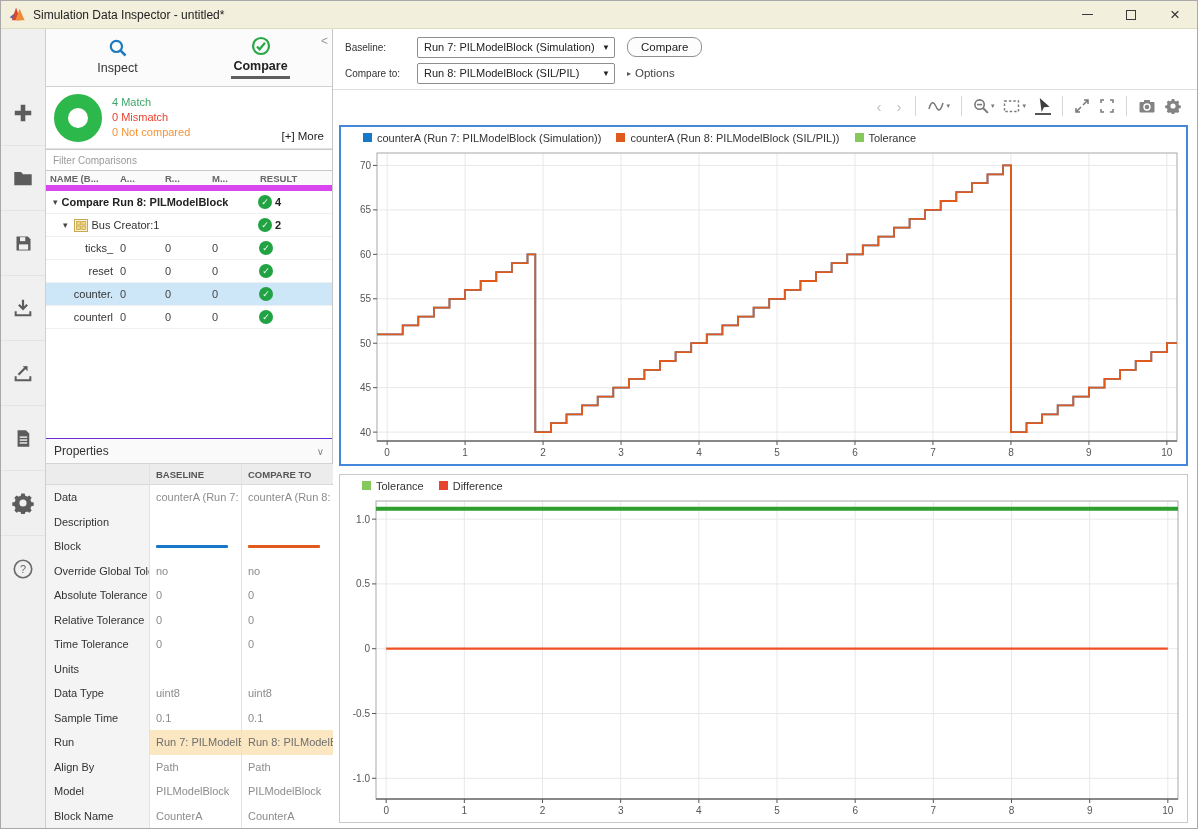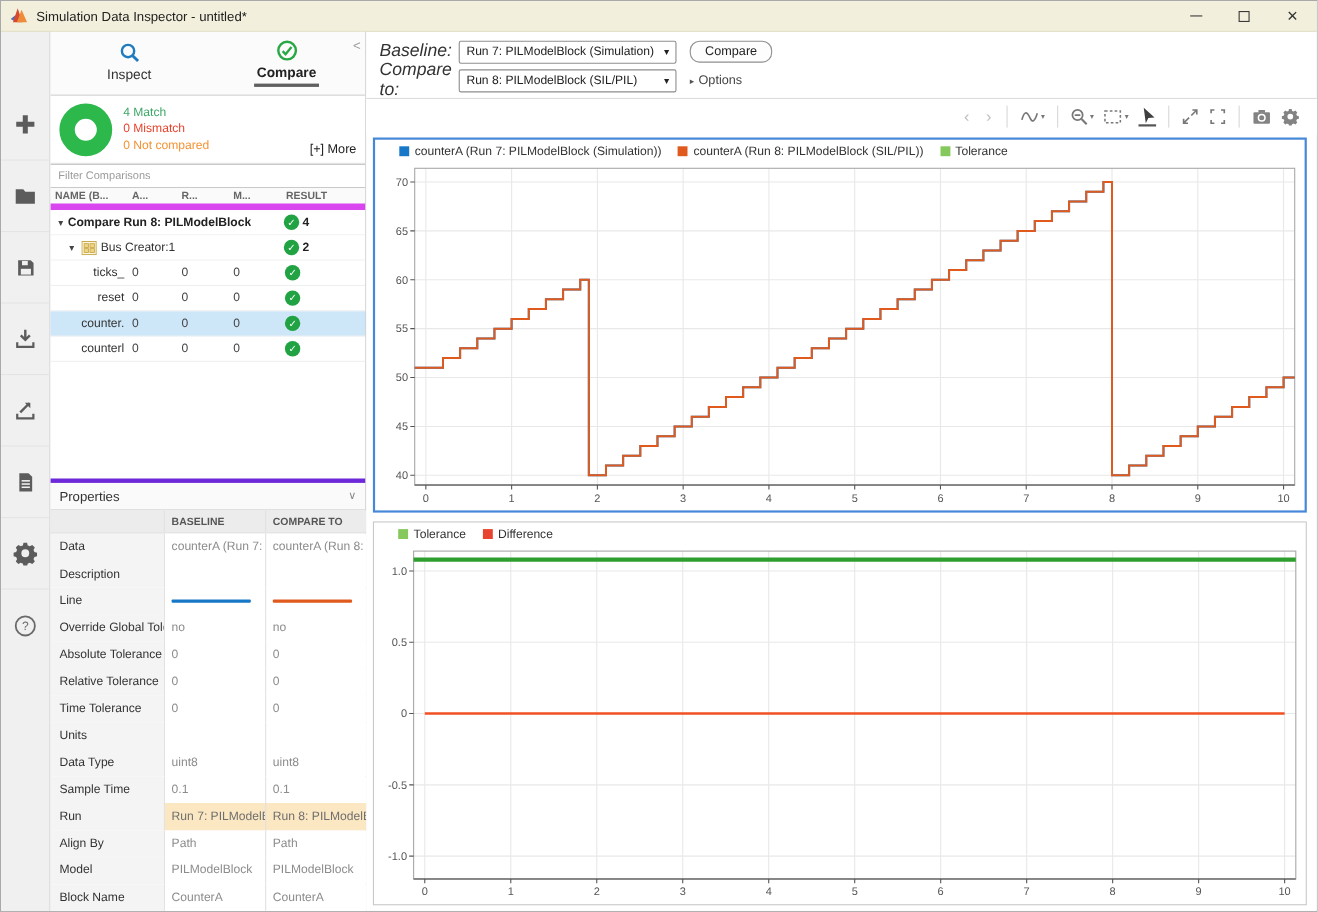"Baseline:" .cb-label { font-size: 16px -> 10px; font-style: italic -> none }
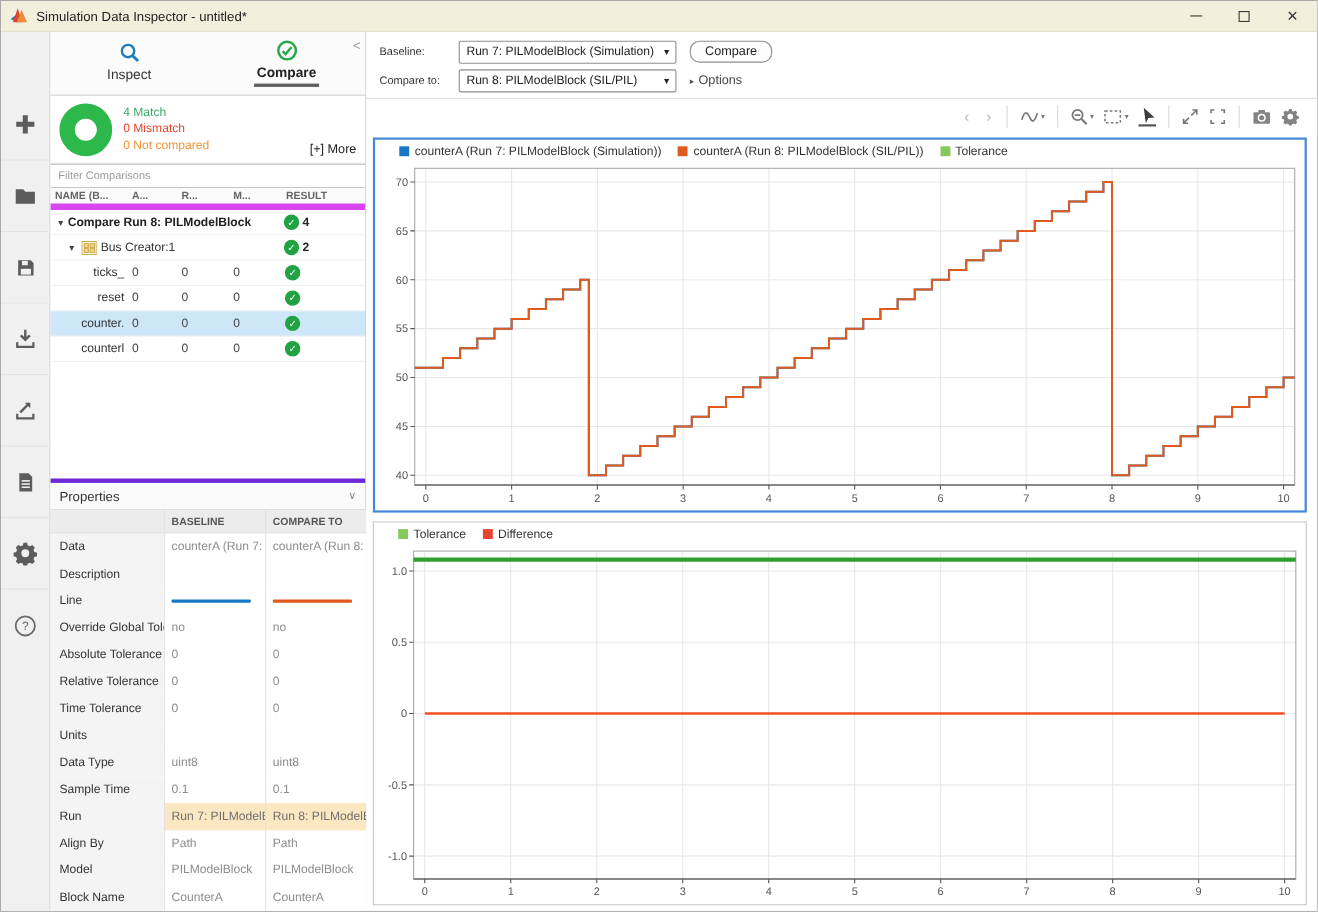"Properties" .props-header { border-top: 4px solid #6d28d9 -> 1px solid #6d28d9 }
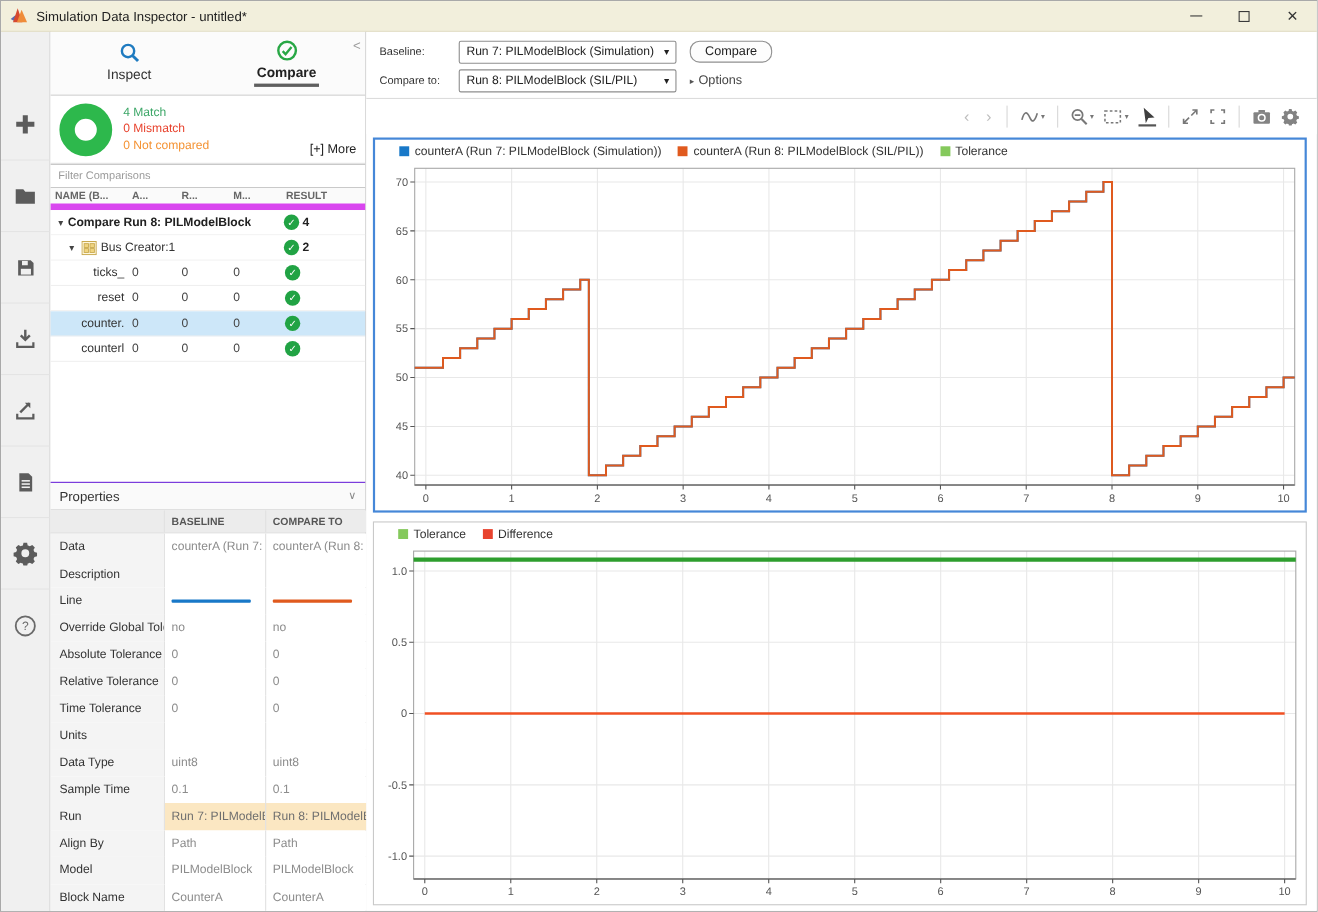"Line" span.plabel { text: Line -> Block }
